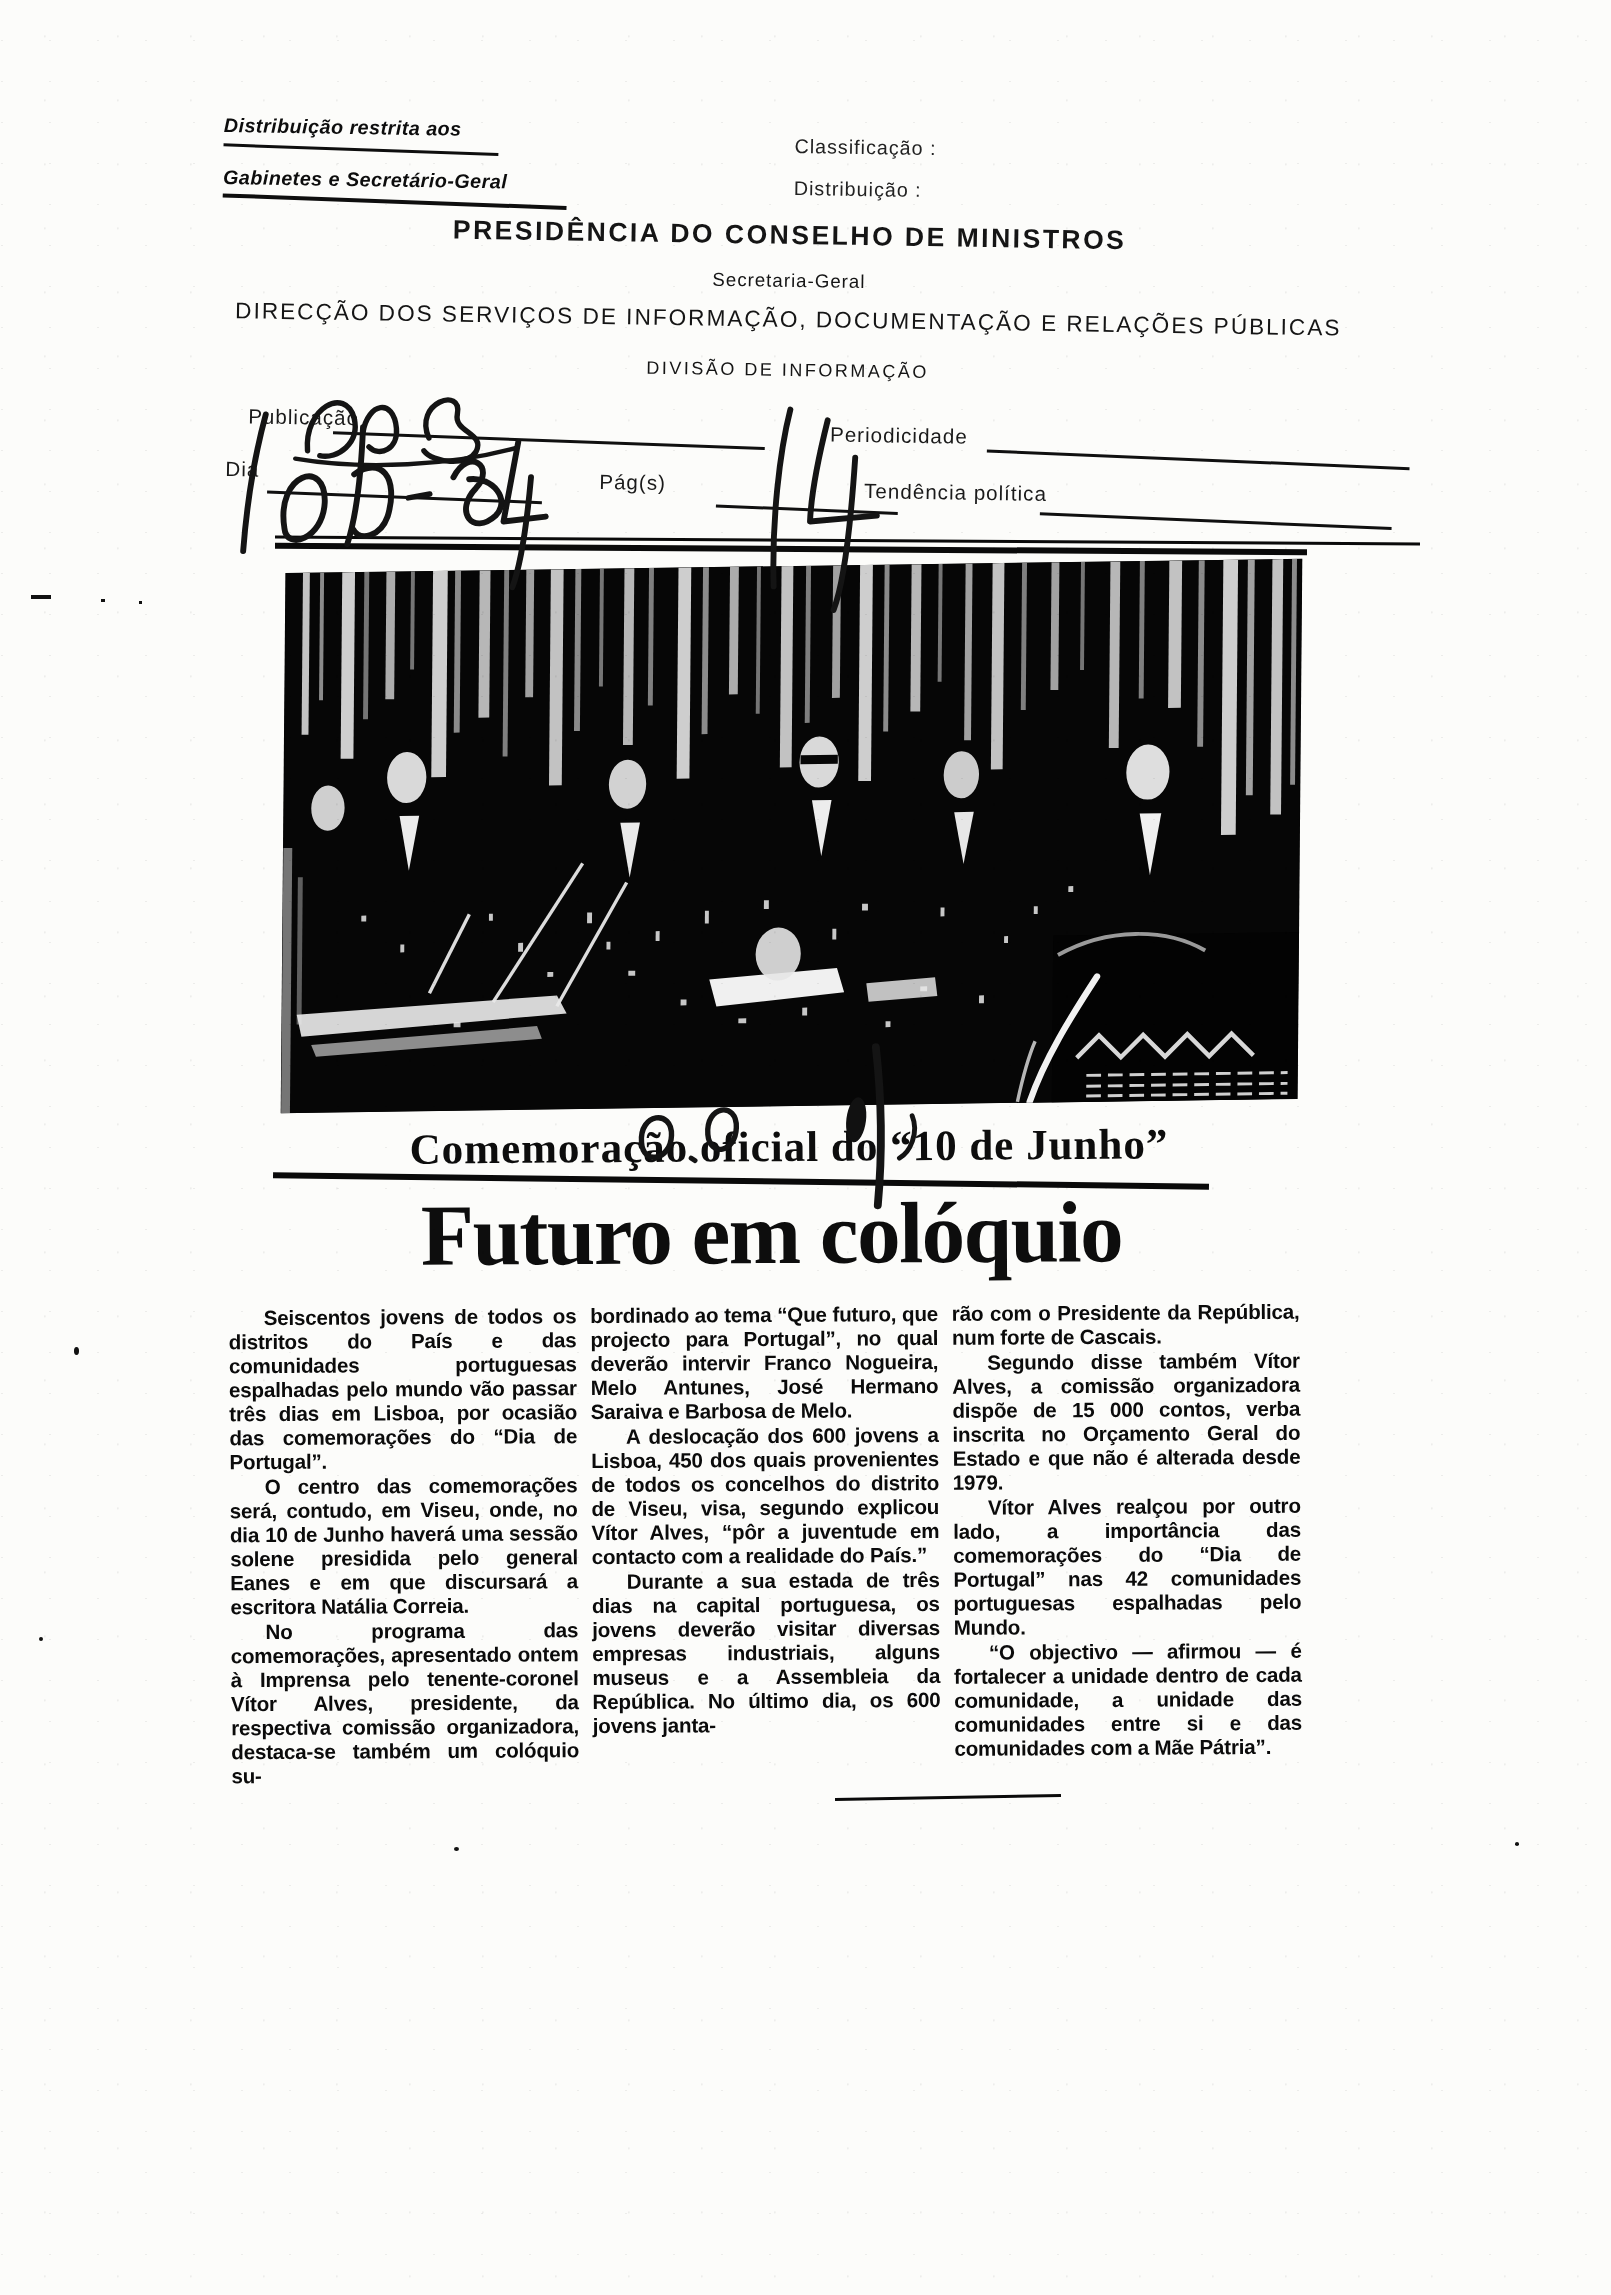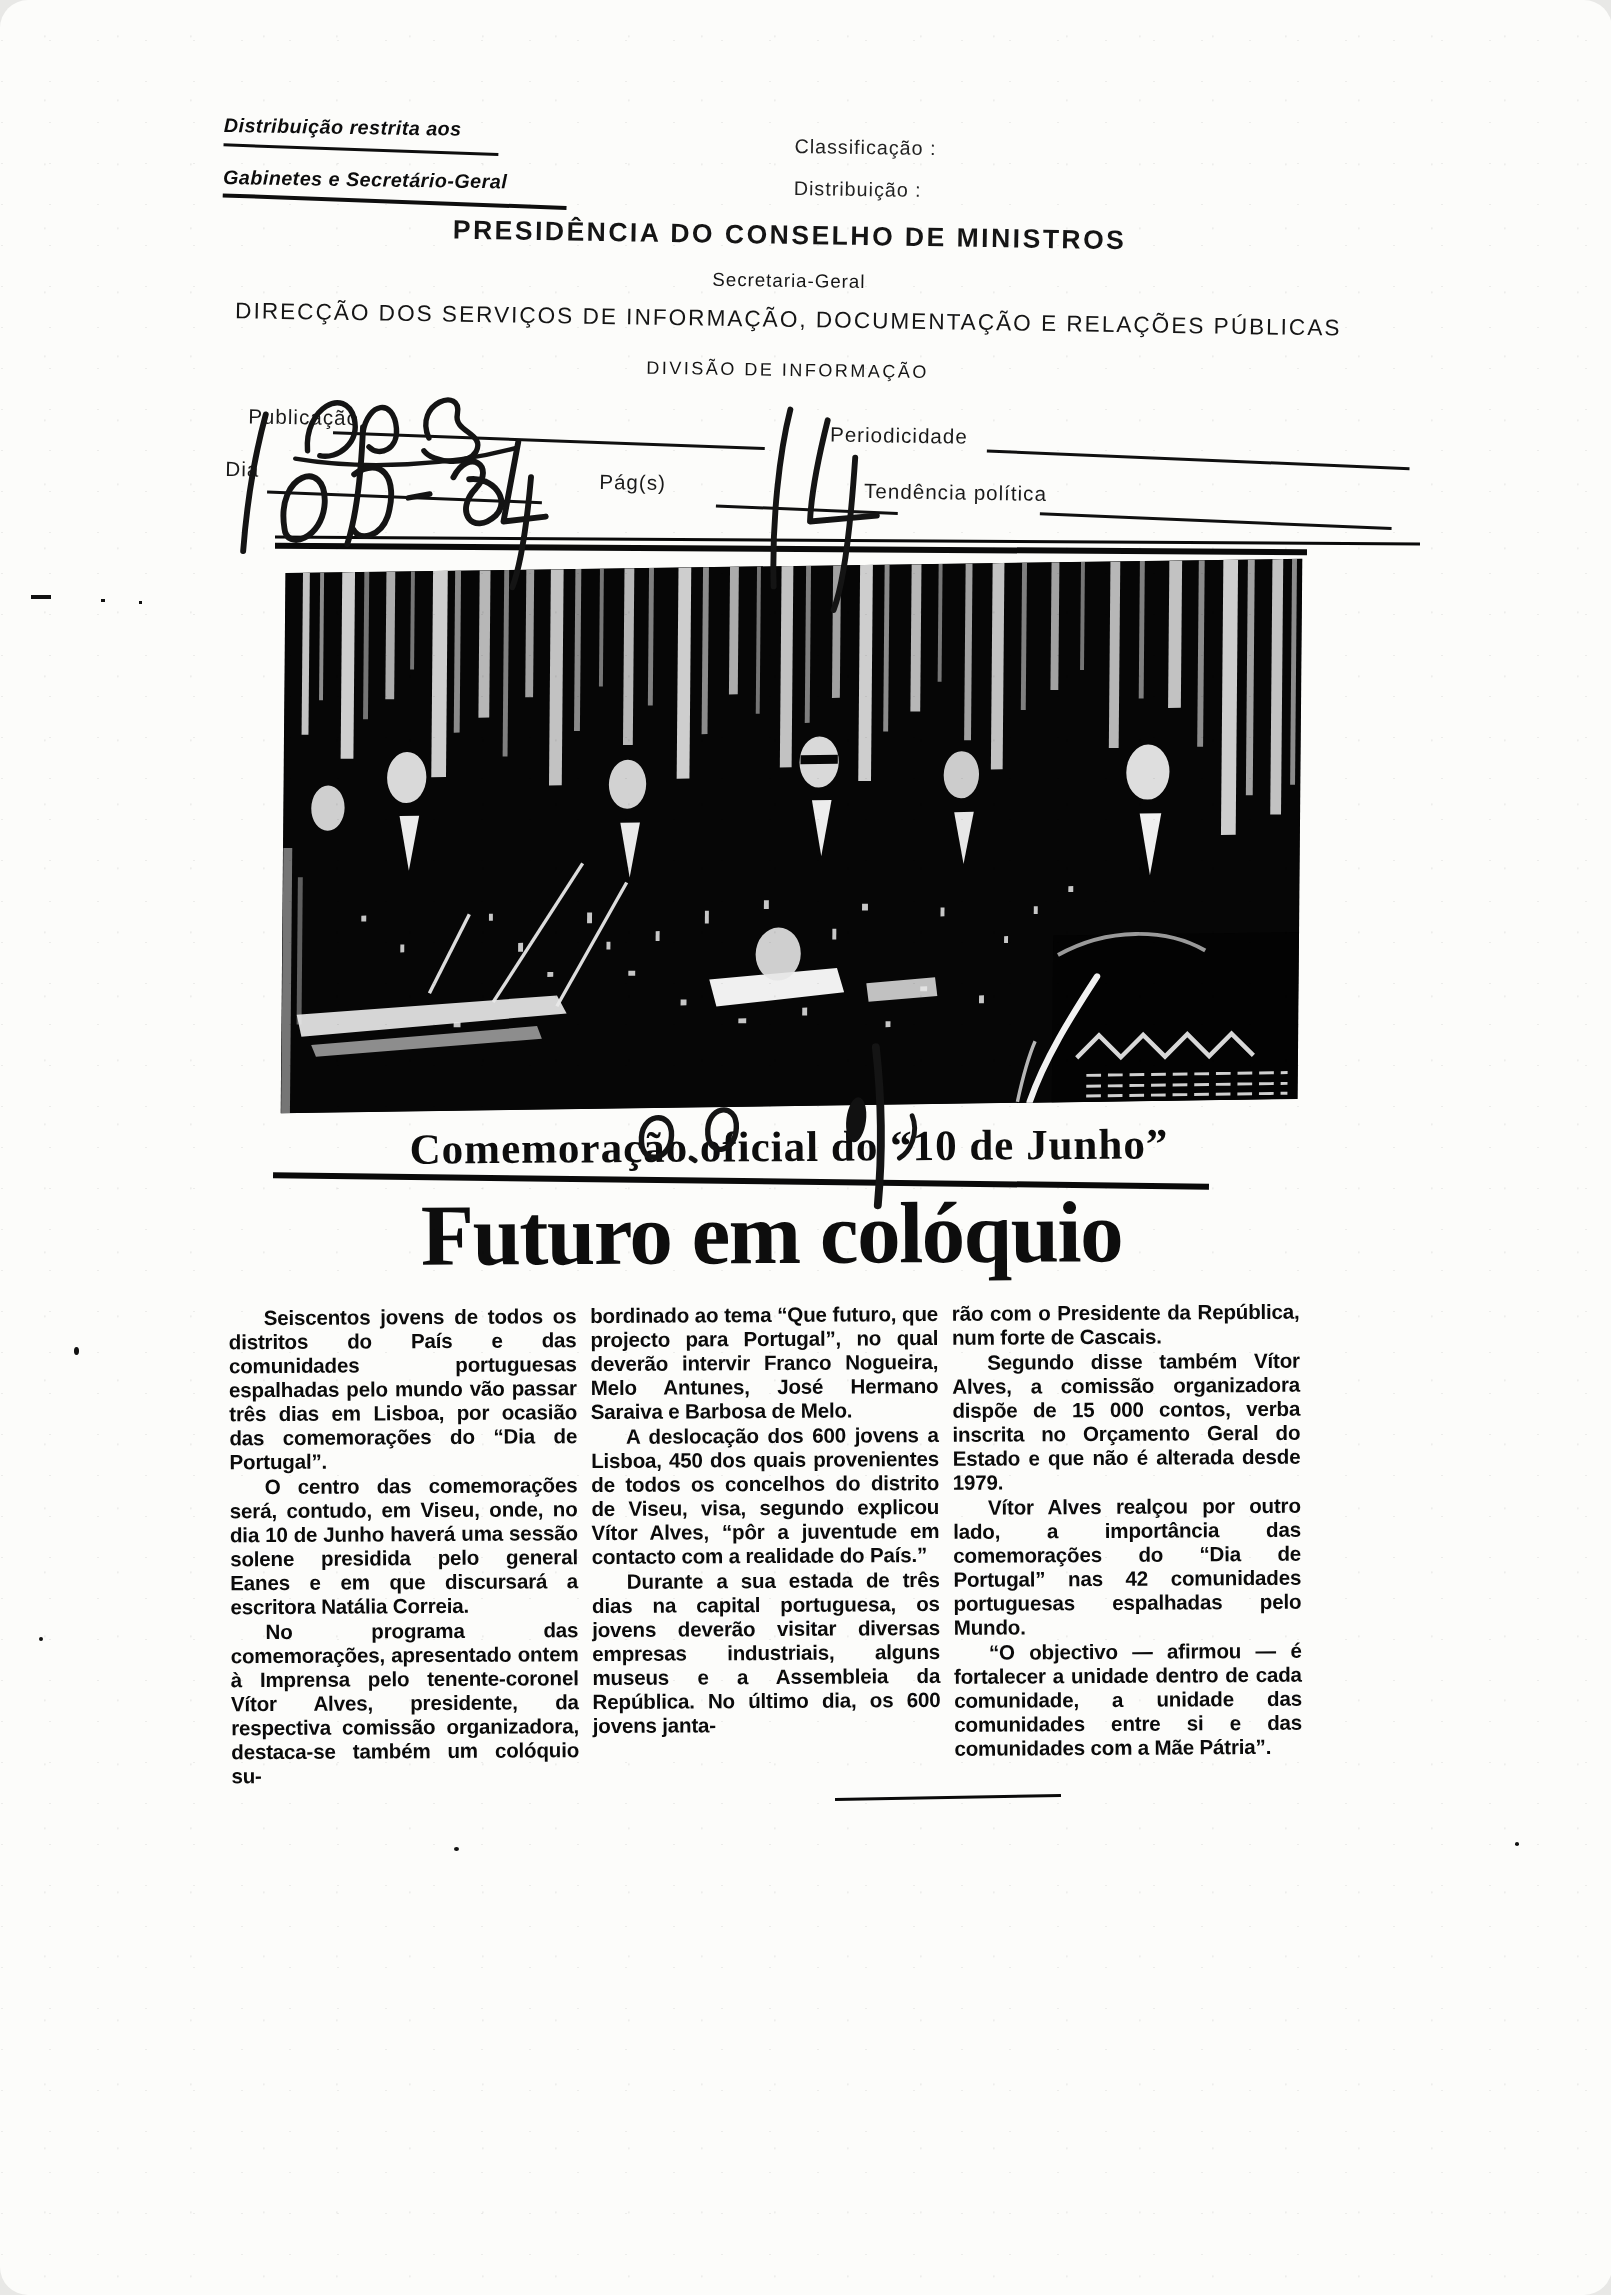"Distribuição restrita aos" .page { border-radius: 28px -> none }
